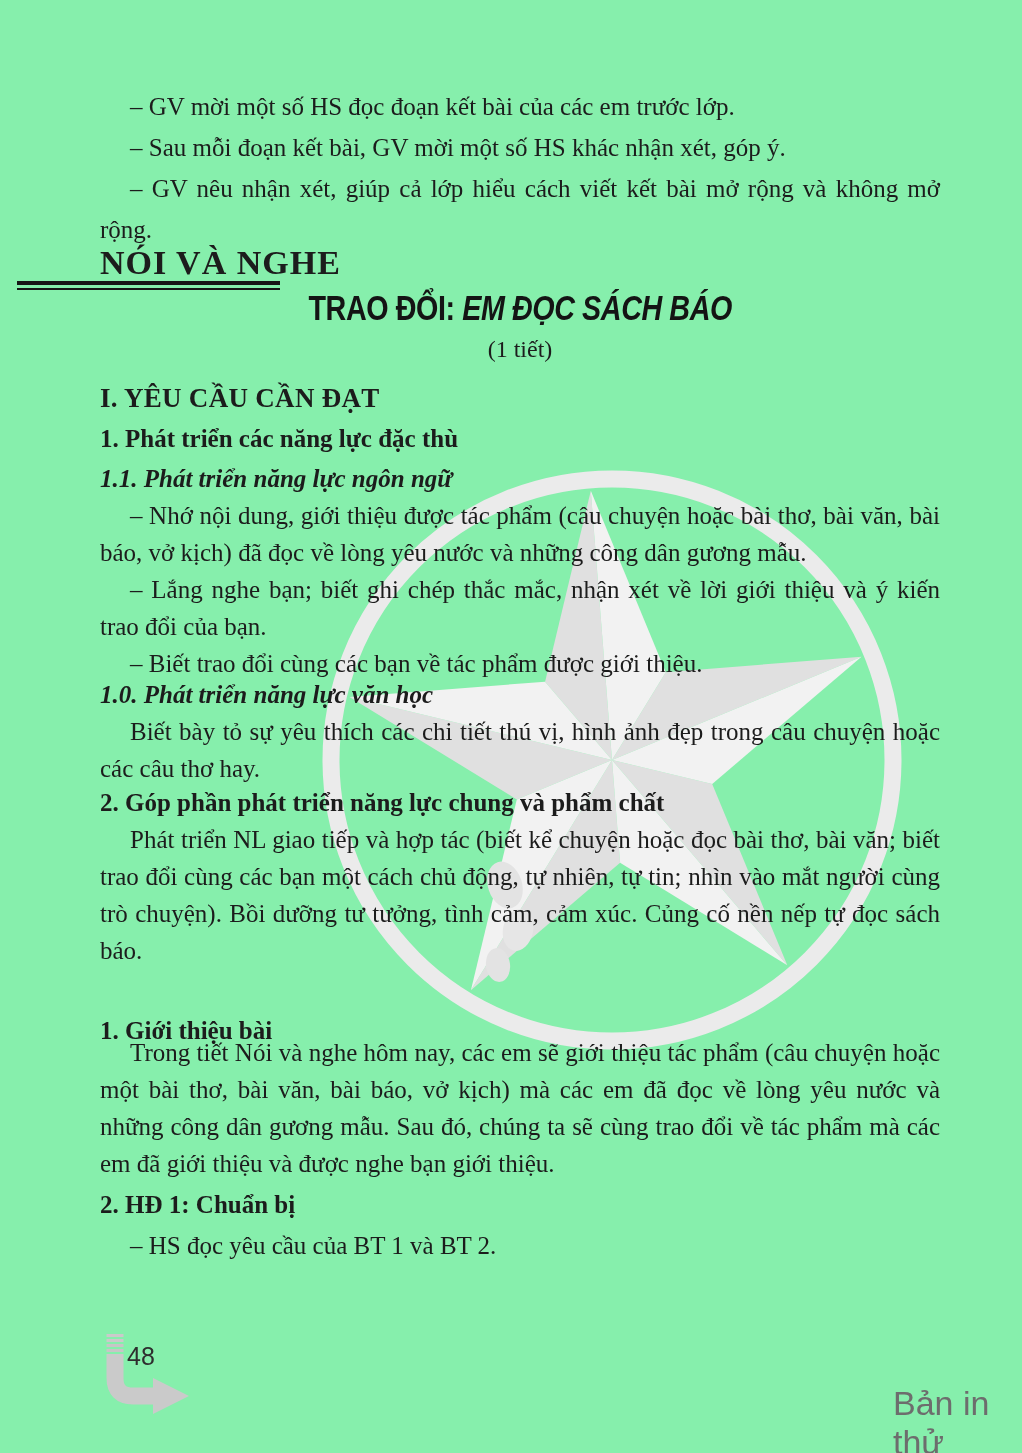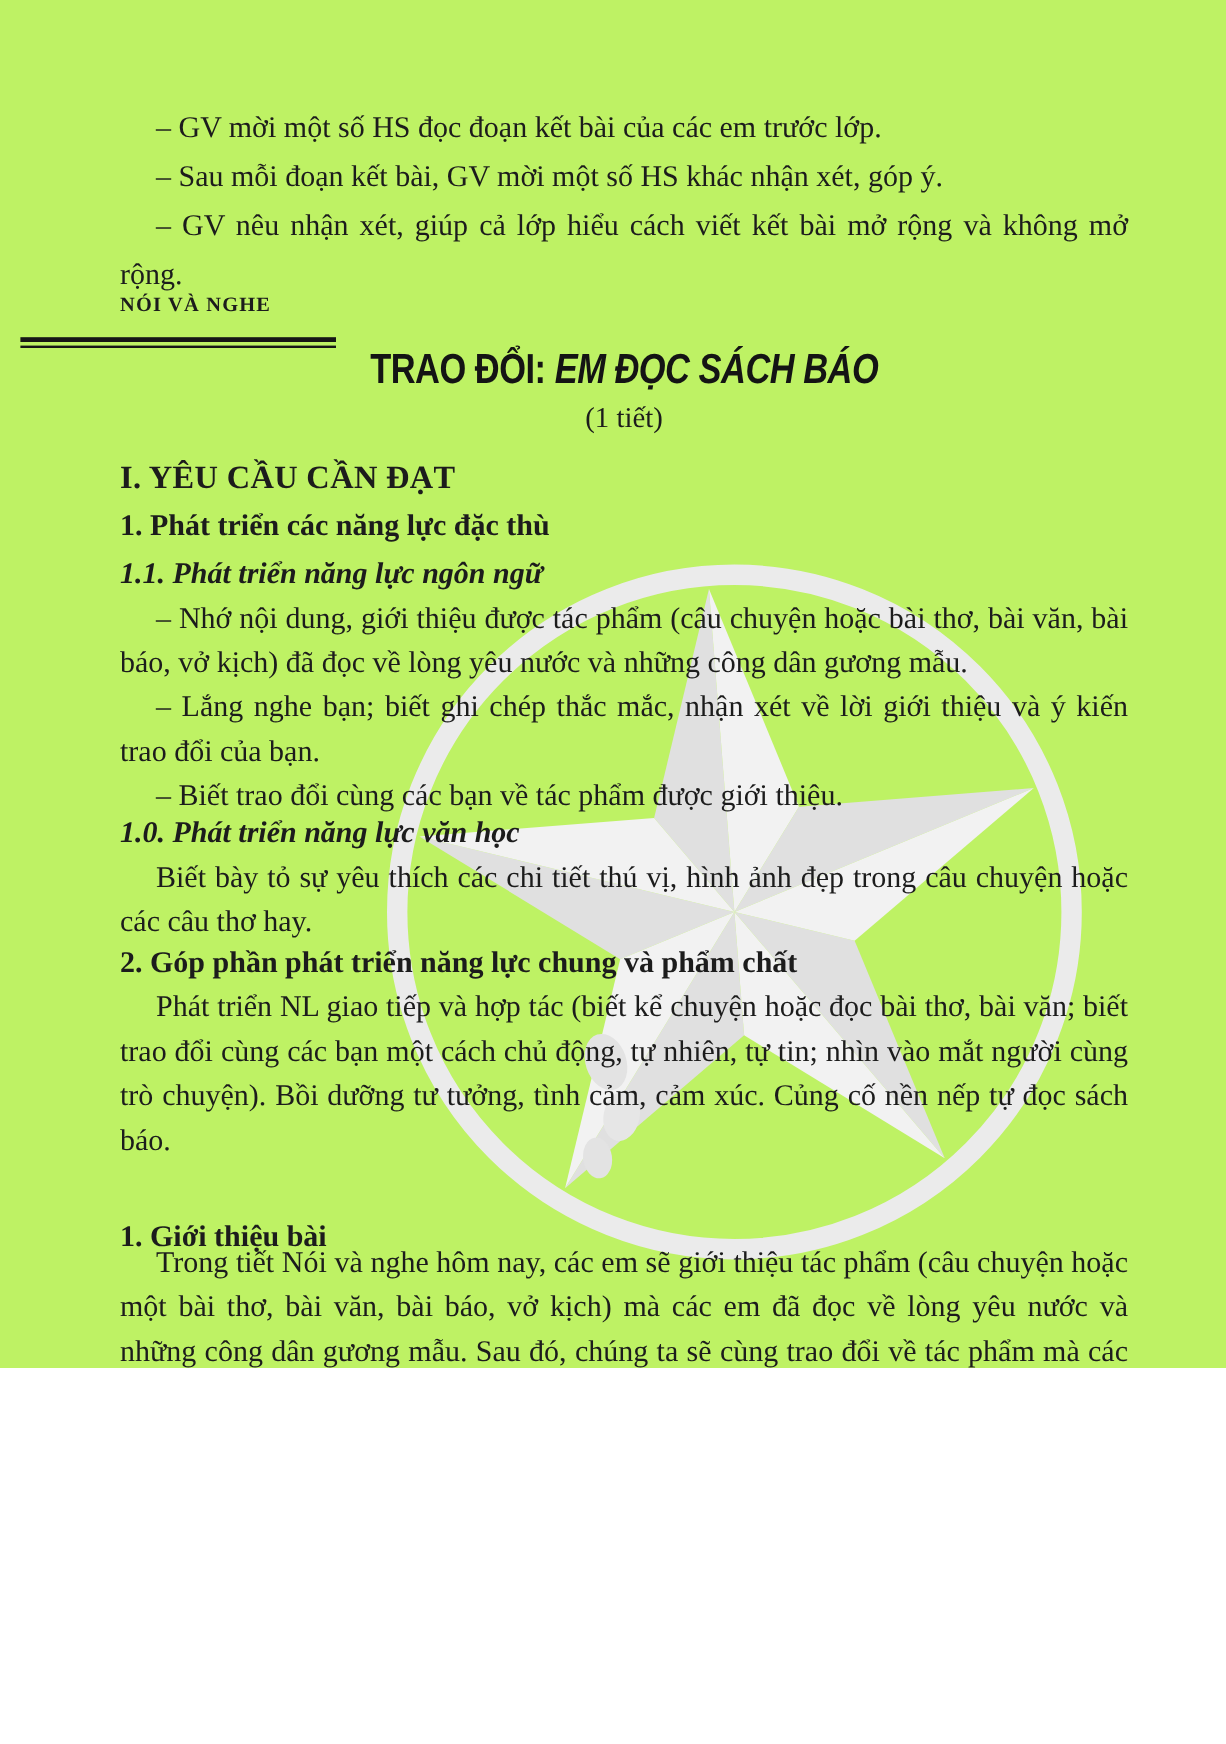"– GV mời một số" .page { background: #bef264 -> #86efac; height: 1140px -> 1453px }
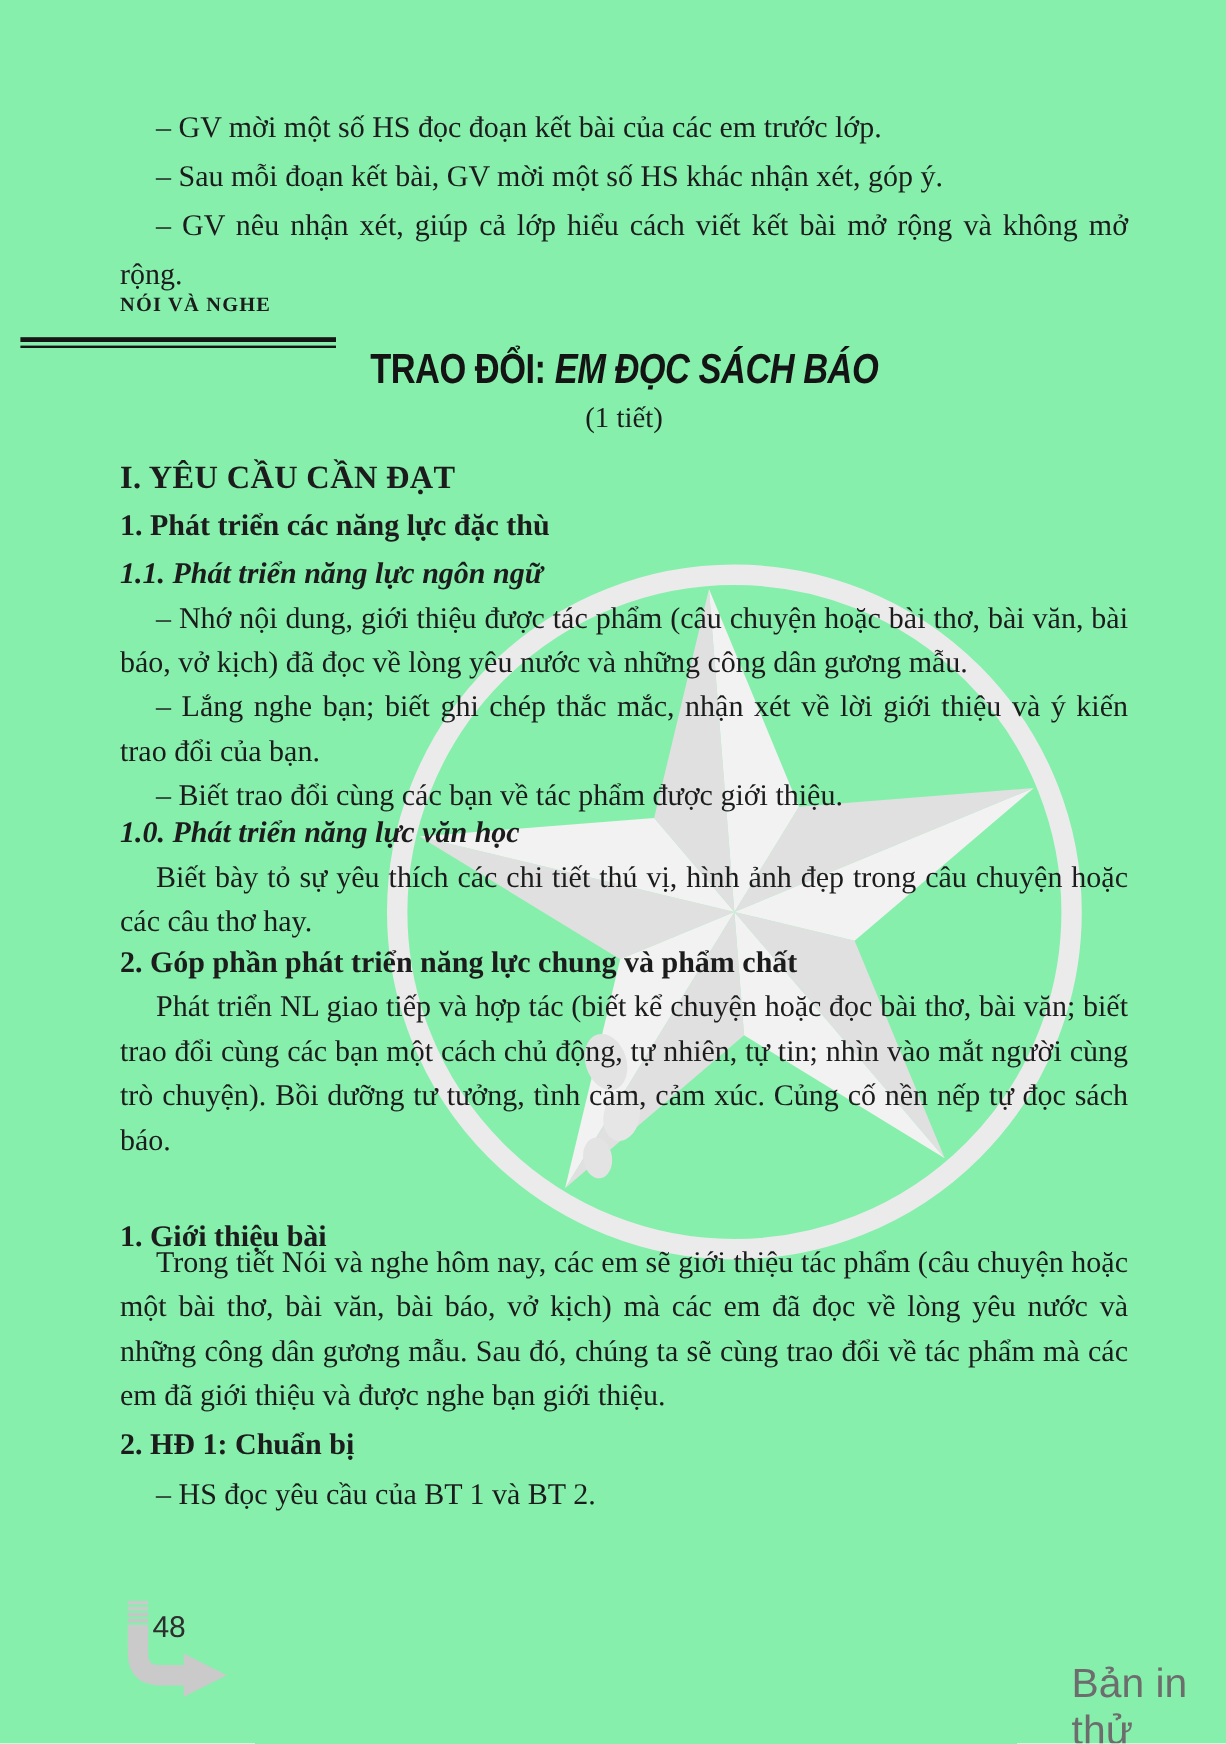"NÓI VÀ NGHE" .section-label { font-size: 17px -> 34px }
